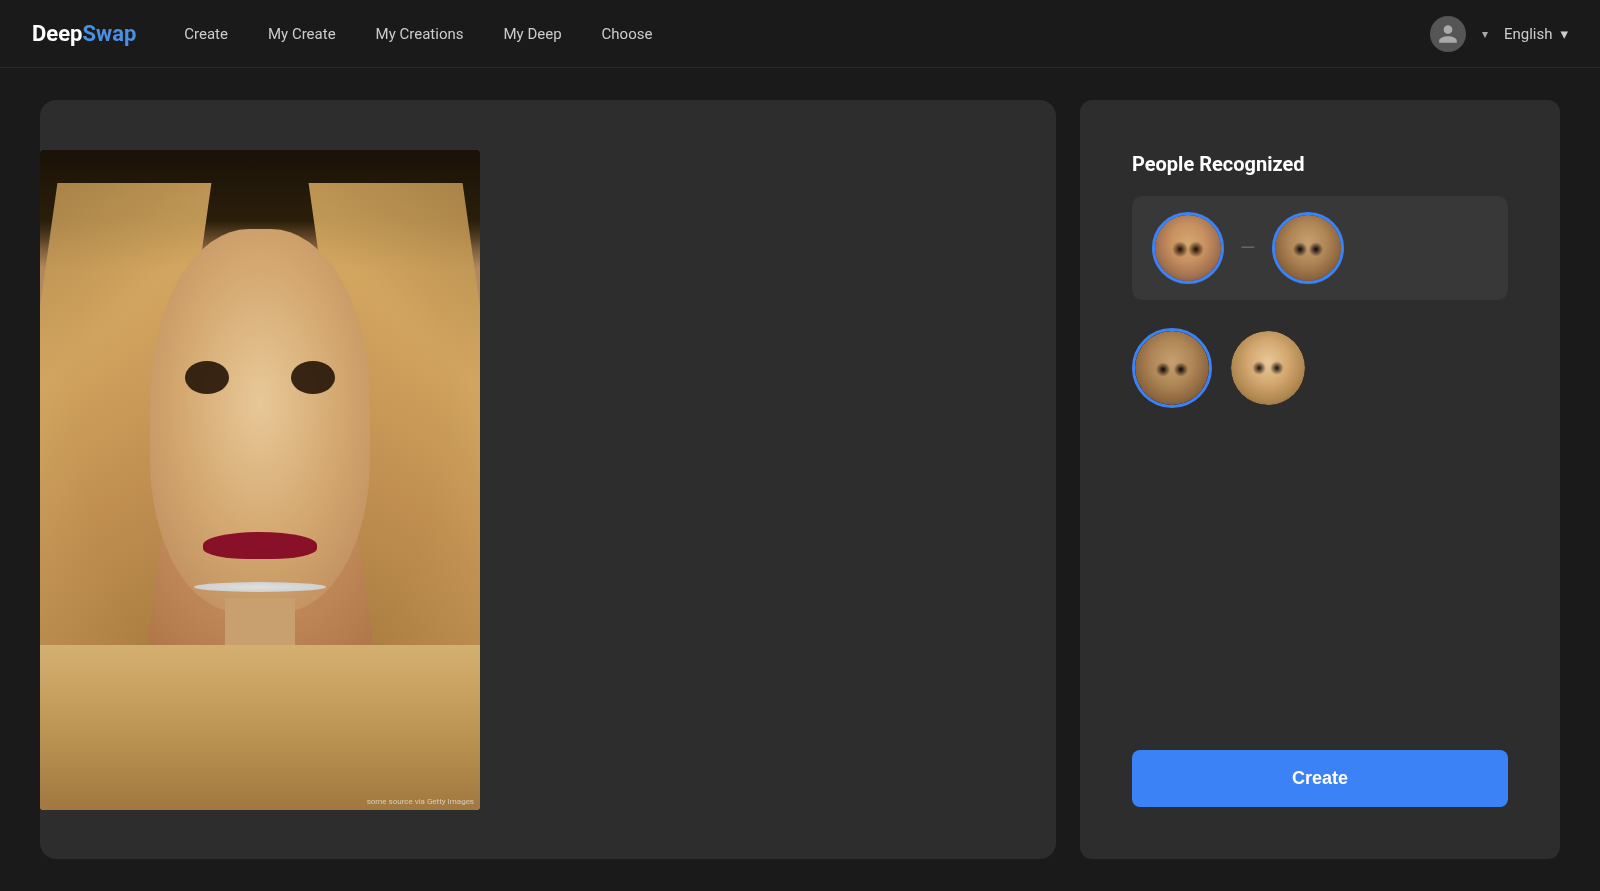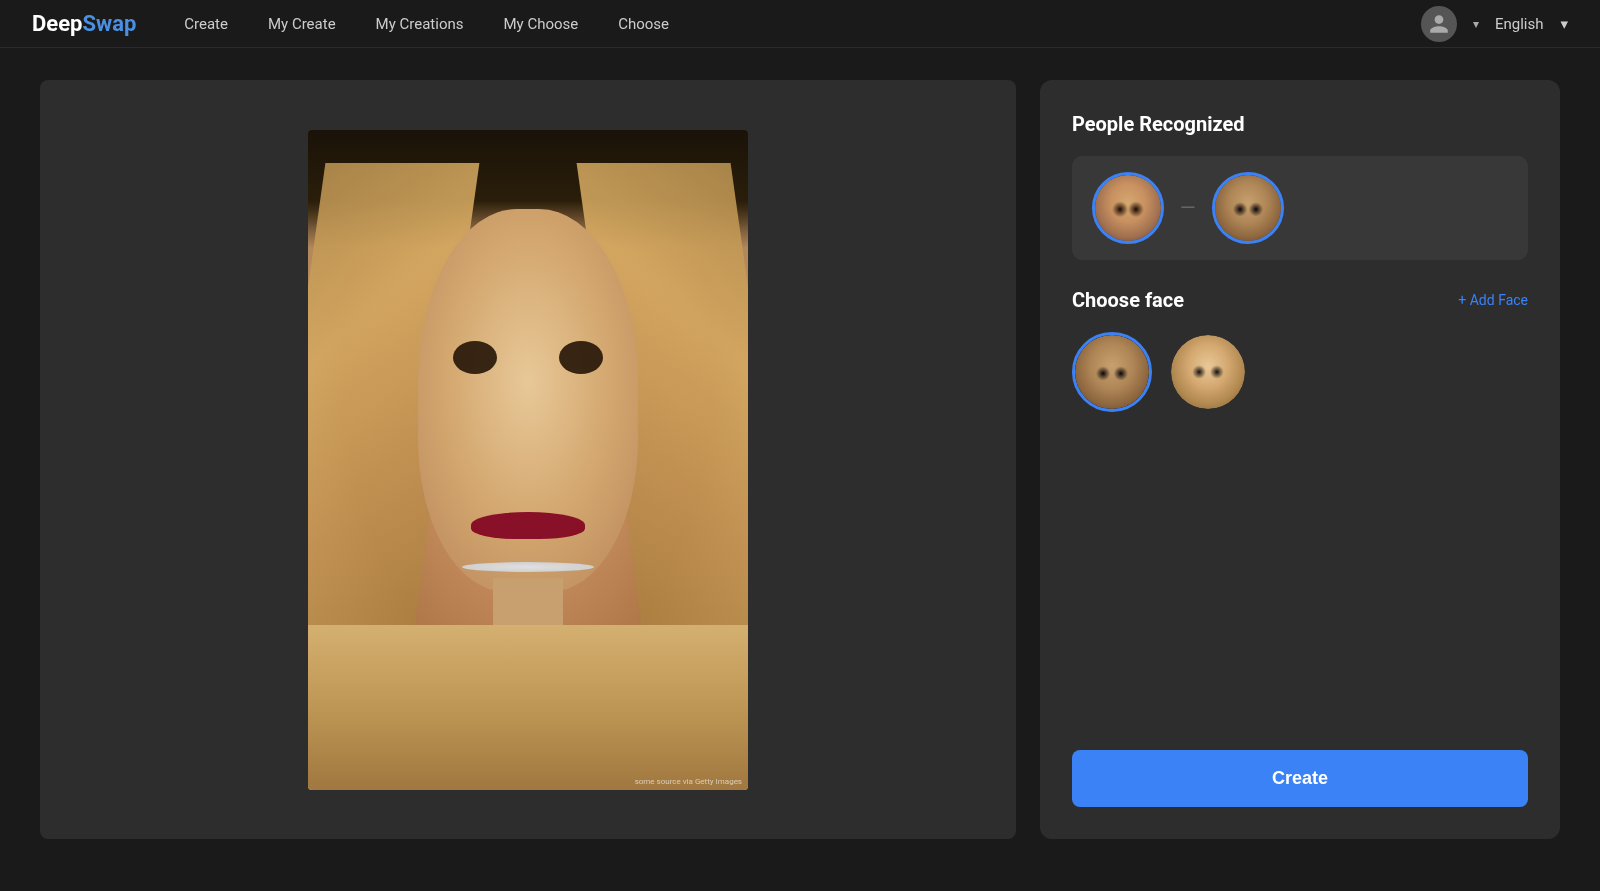"DeepSwap" header { height: 48px -> 68px }
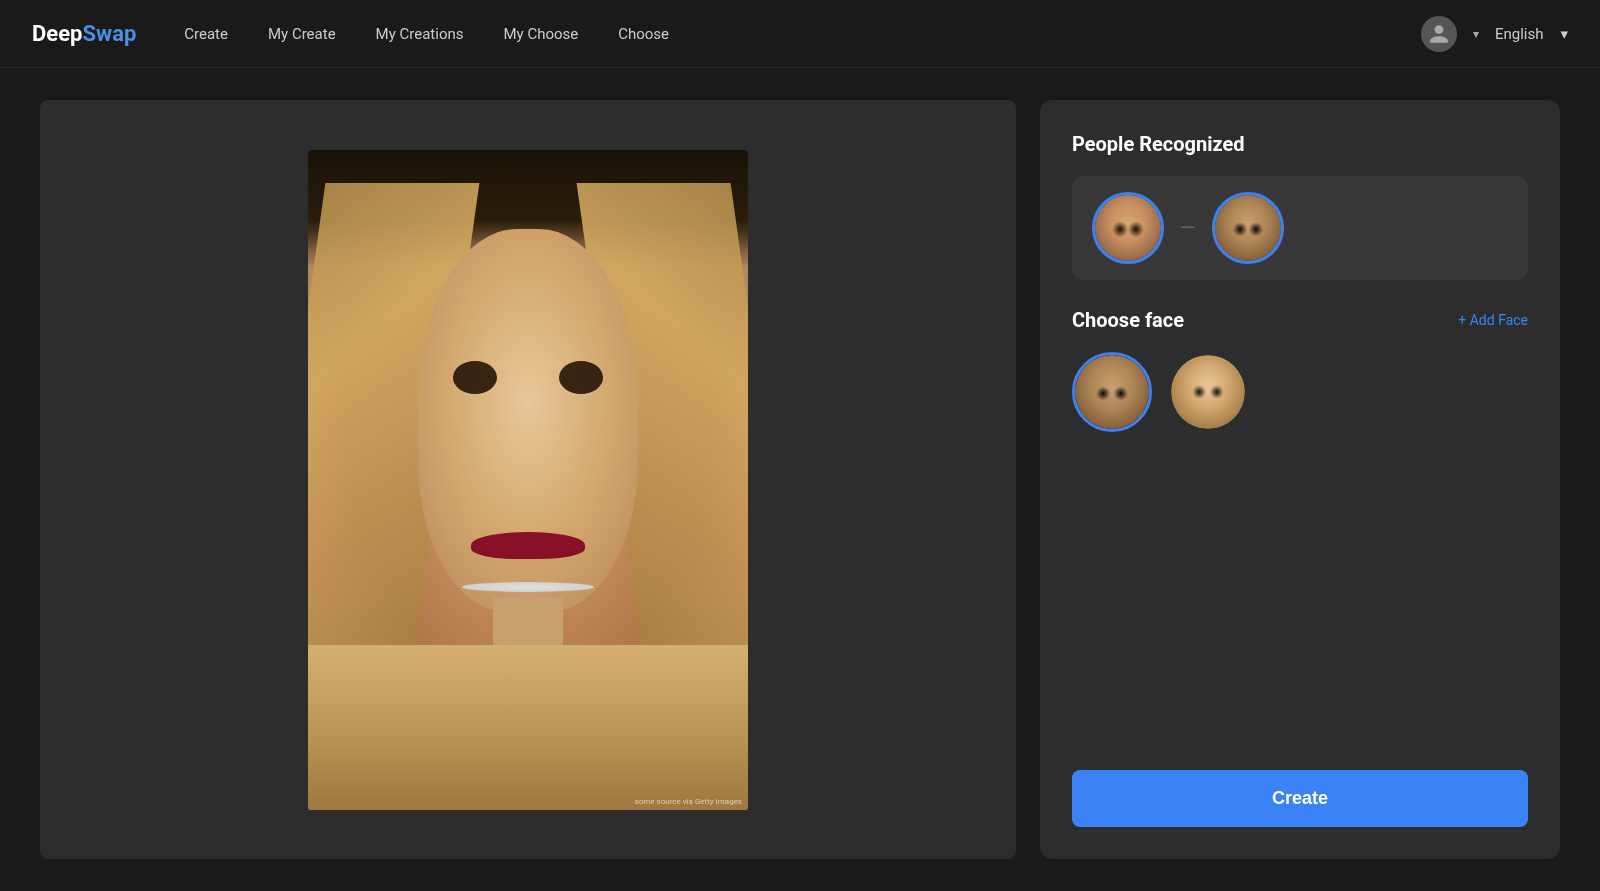"My Choose" span.nav-item { text: Choose -> Deep }
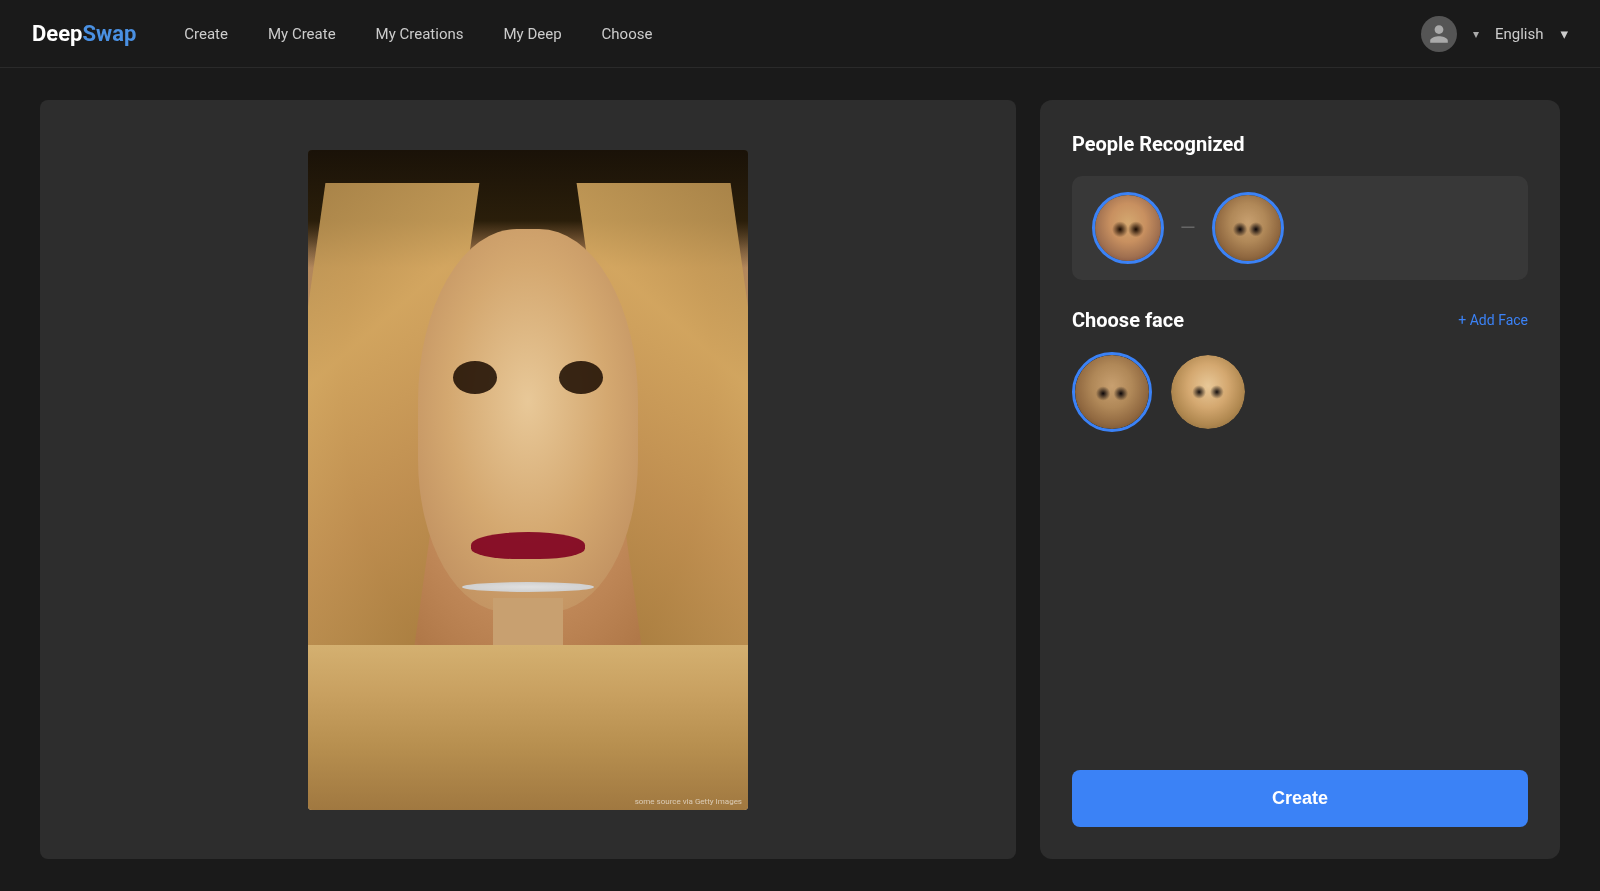"English" .lang-selector { gap: 17px -> 8px }
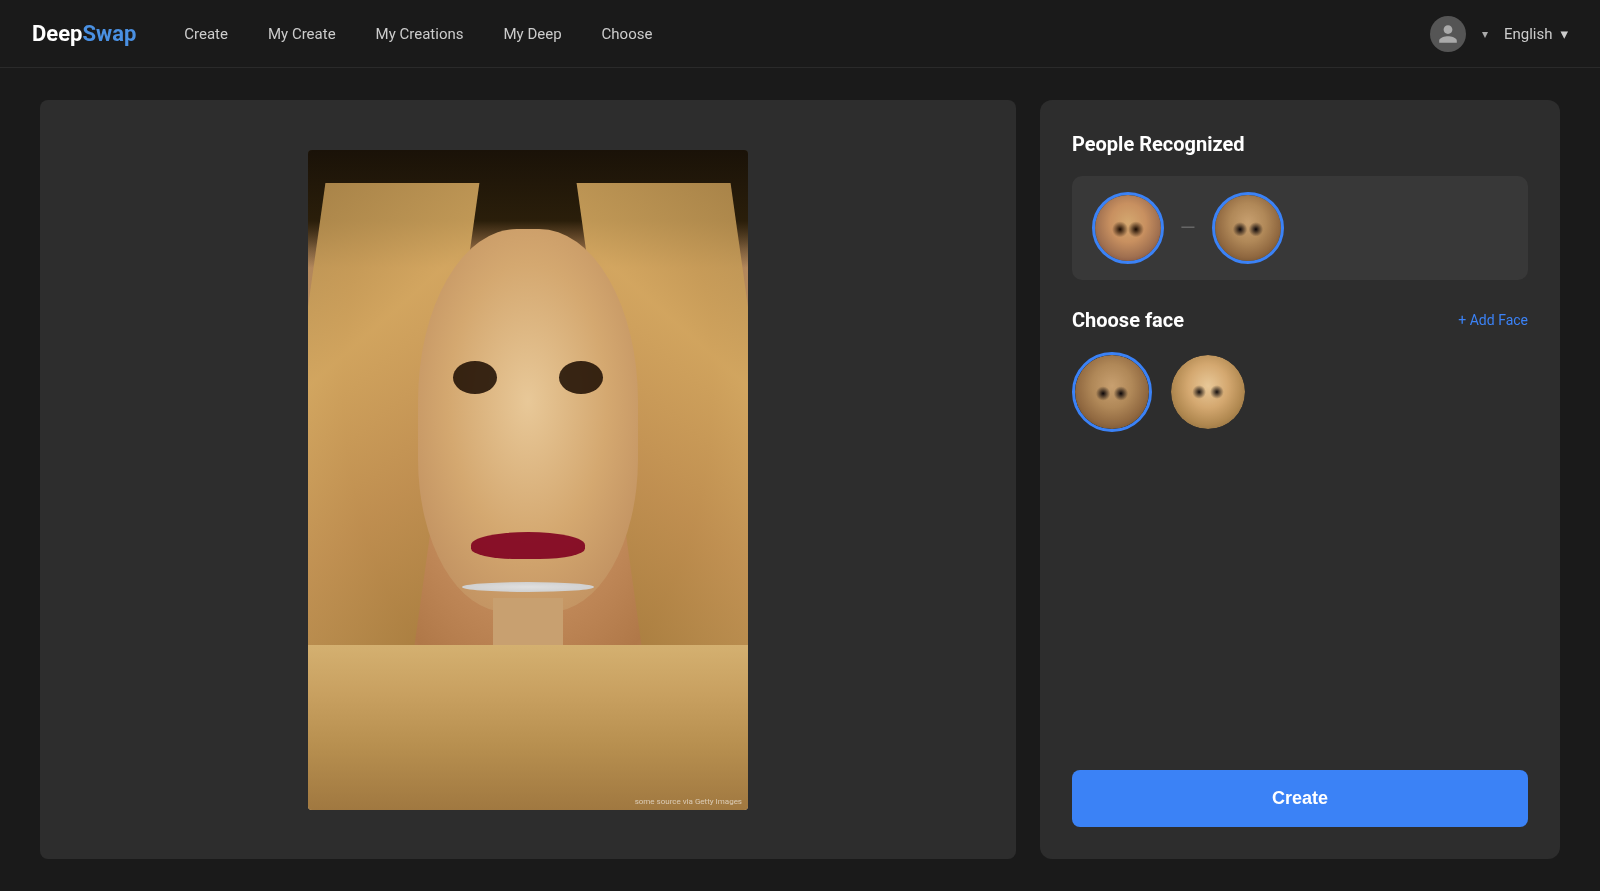"People Recognized" .right-panel { padding: 32px -> 52px; width: 520px -> 480px }
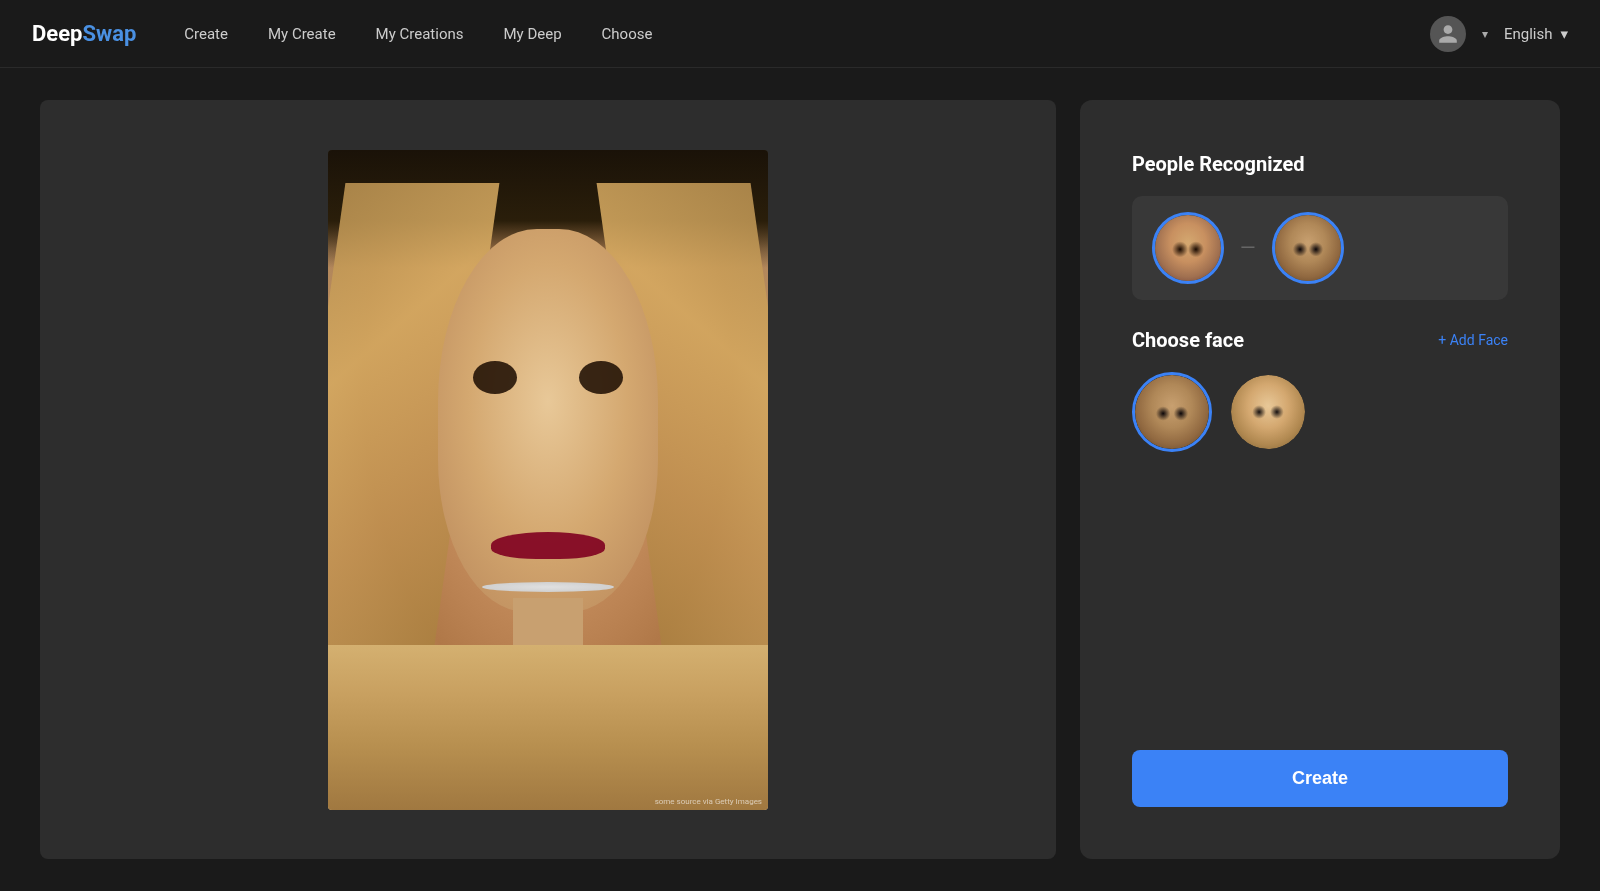"Choose face" div.choose-face-header { html: <div> <div>Choose face</div> <div>+ Add Face</div> </div> -> none }
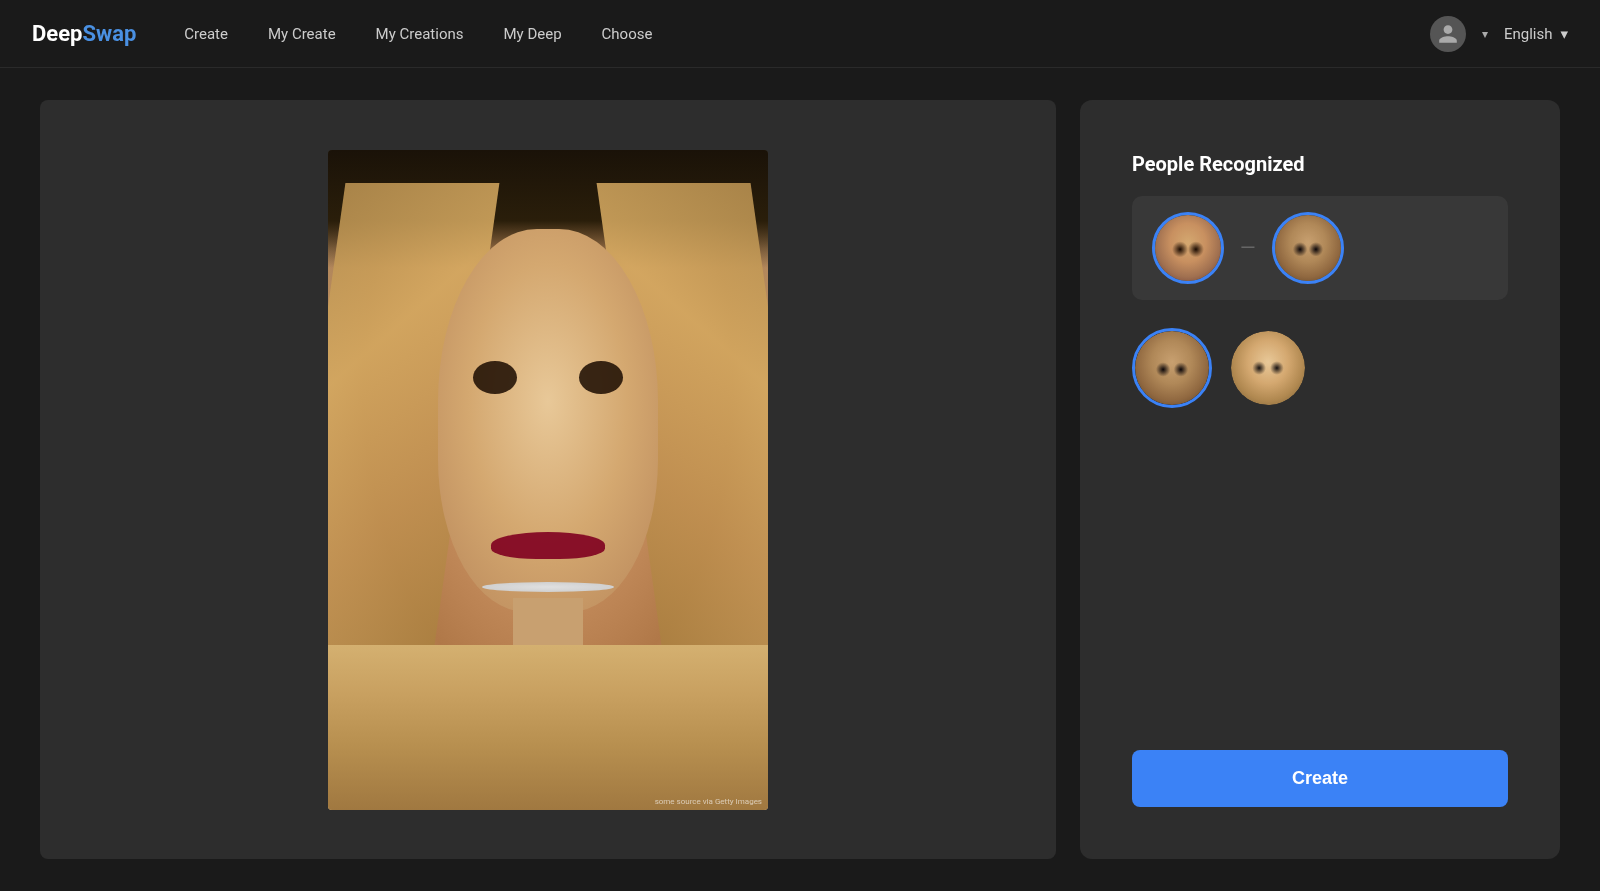"some source via Getty Images" .left-panel { border-radius: 8px -> 16px; justify-content: center -> none }
